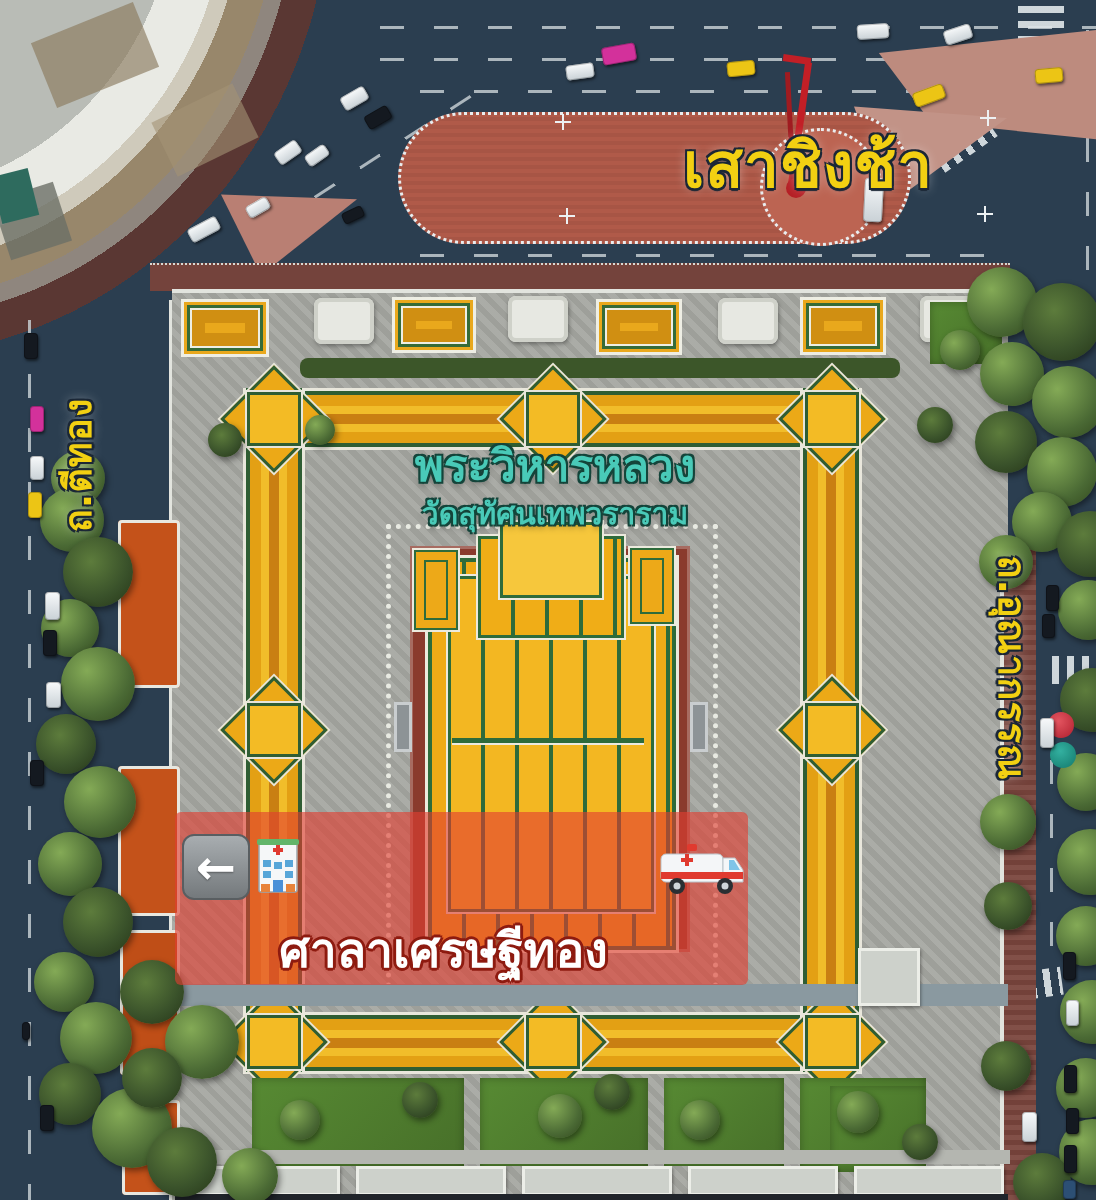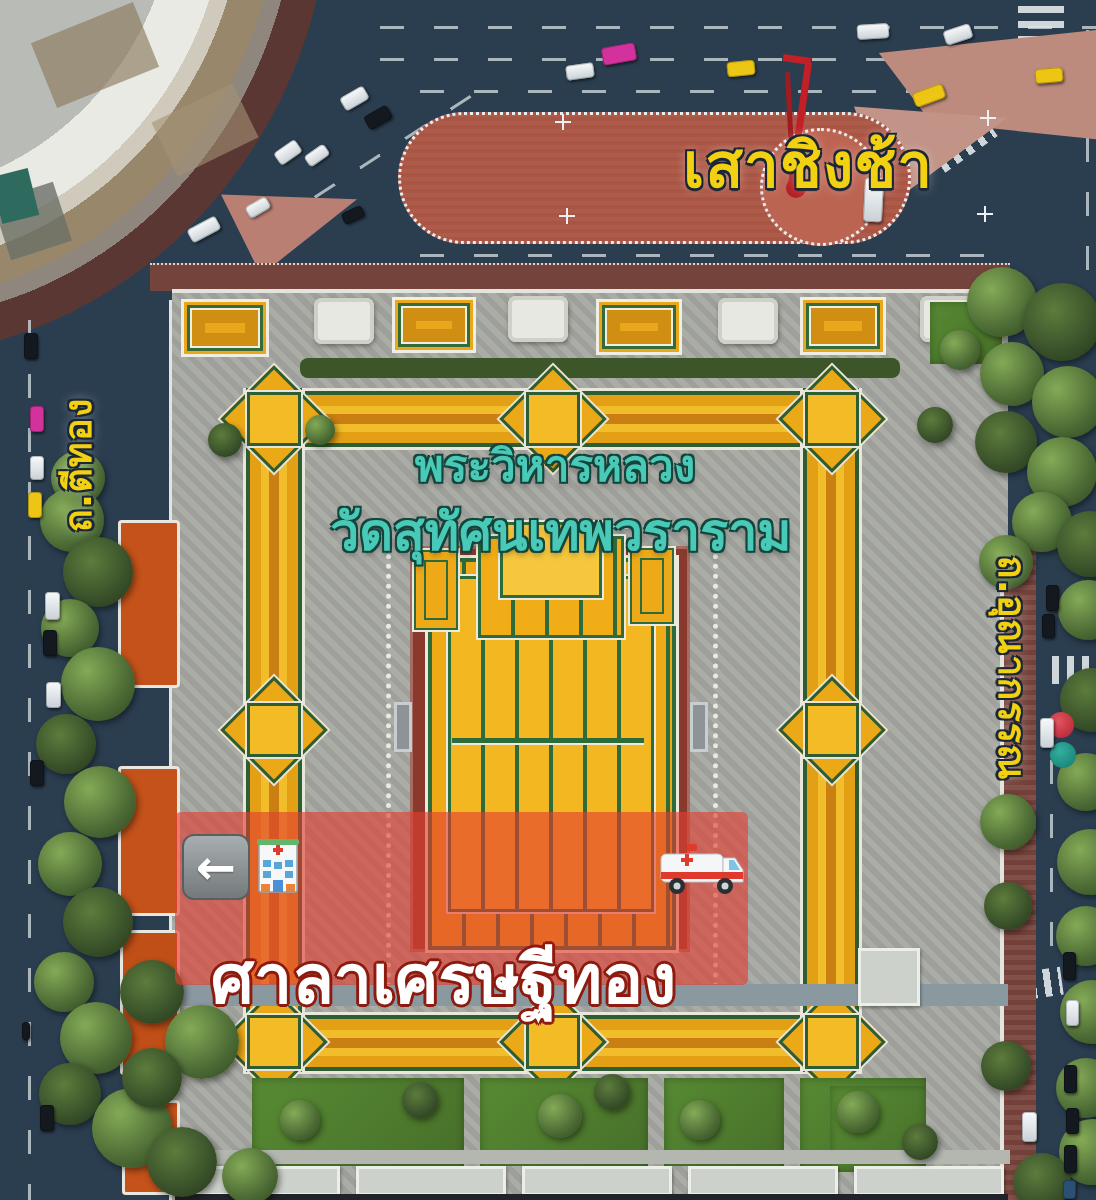"วัดสุทัศนเทพวราราม" div.abs { font-size: 52px -> 30px }
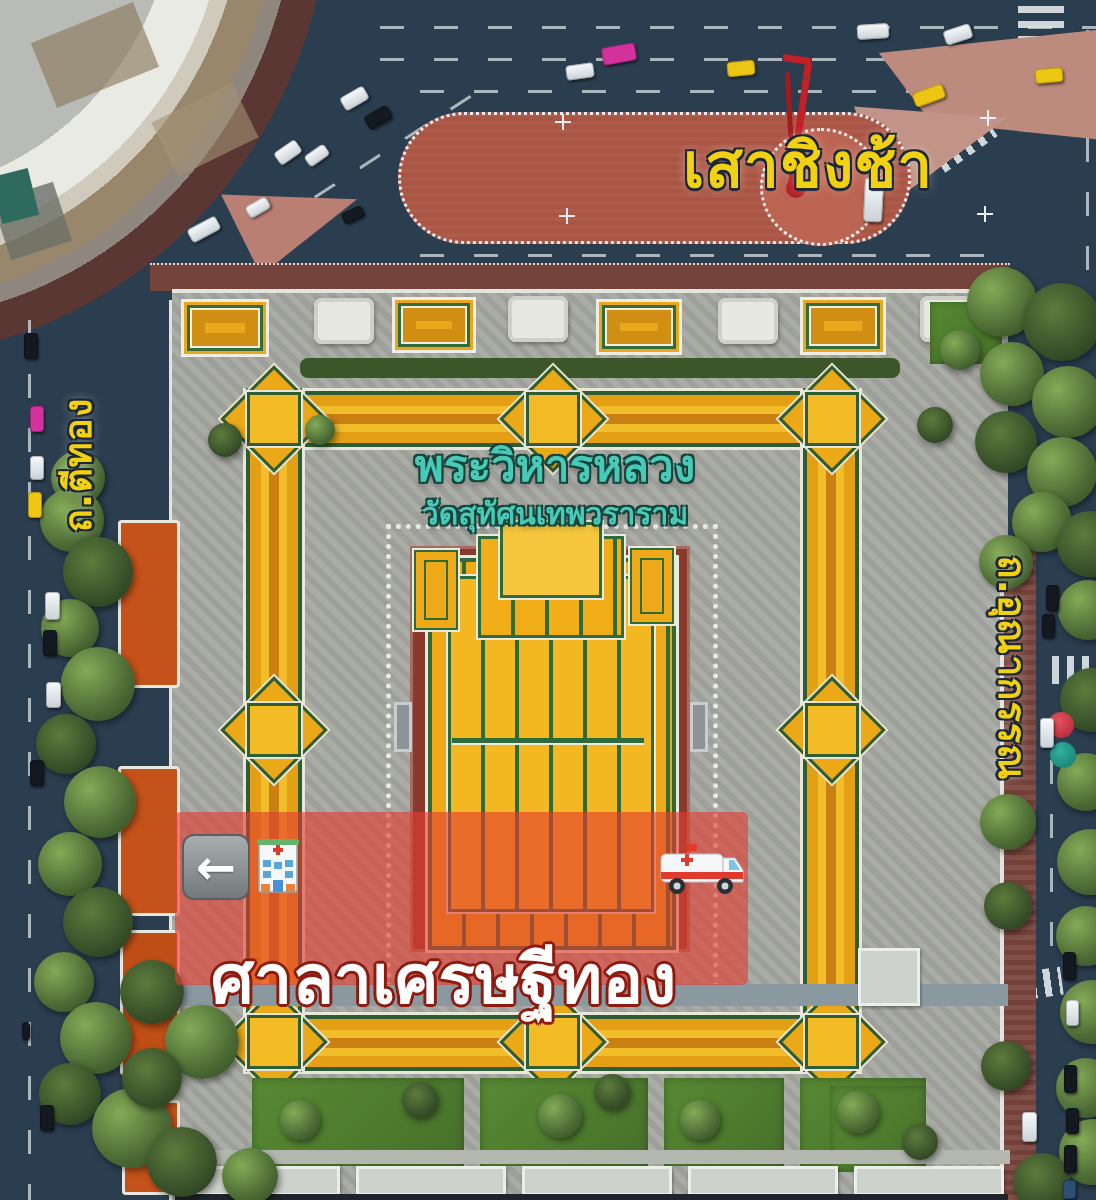"ศาลาเศรษฐีทอง" div.banner-text { font-size: 68px -> 48px; top: 113px -> 100px }
